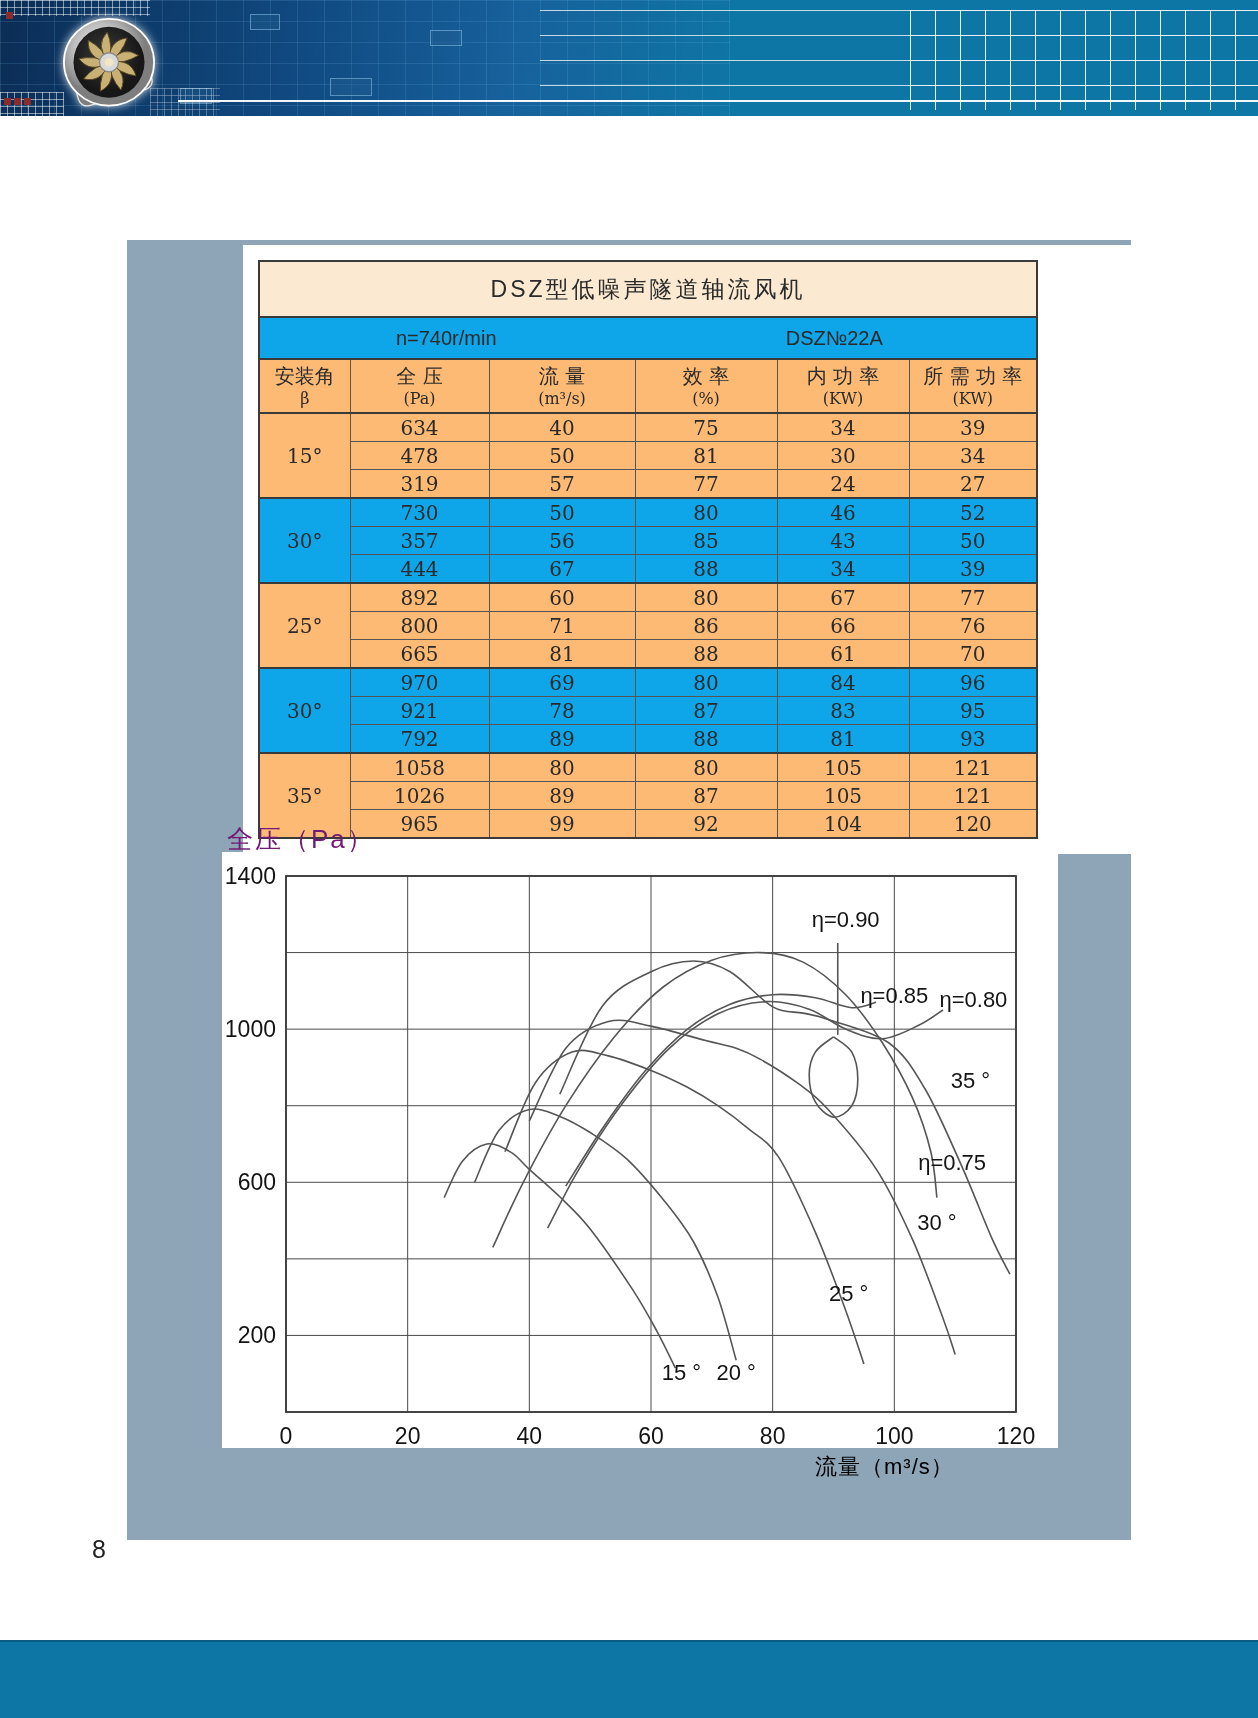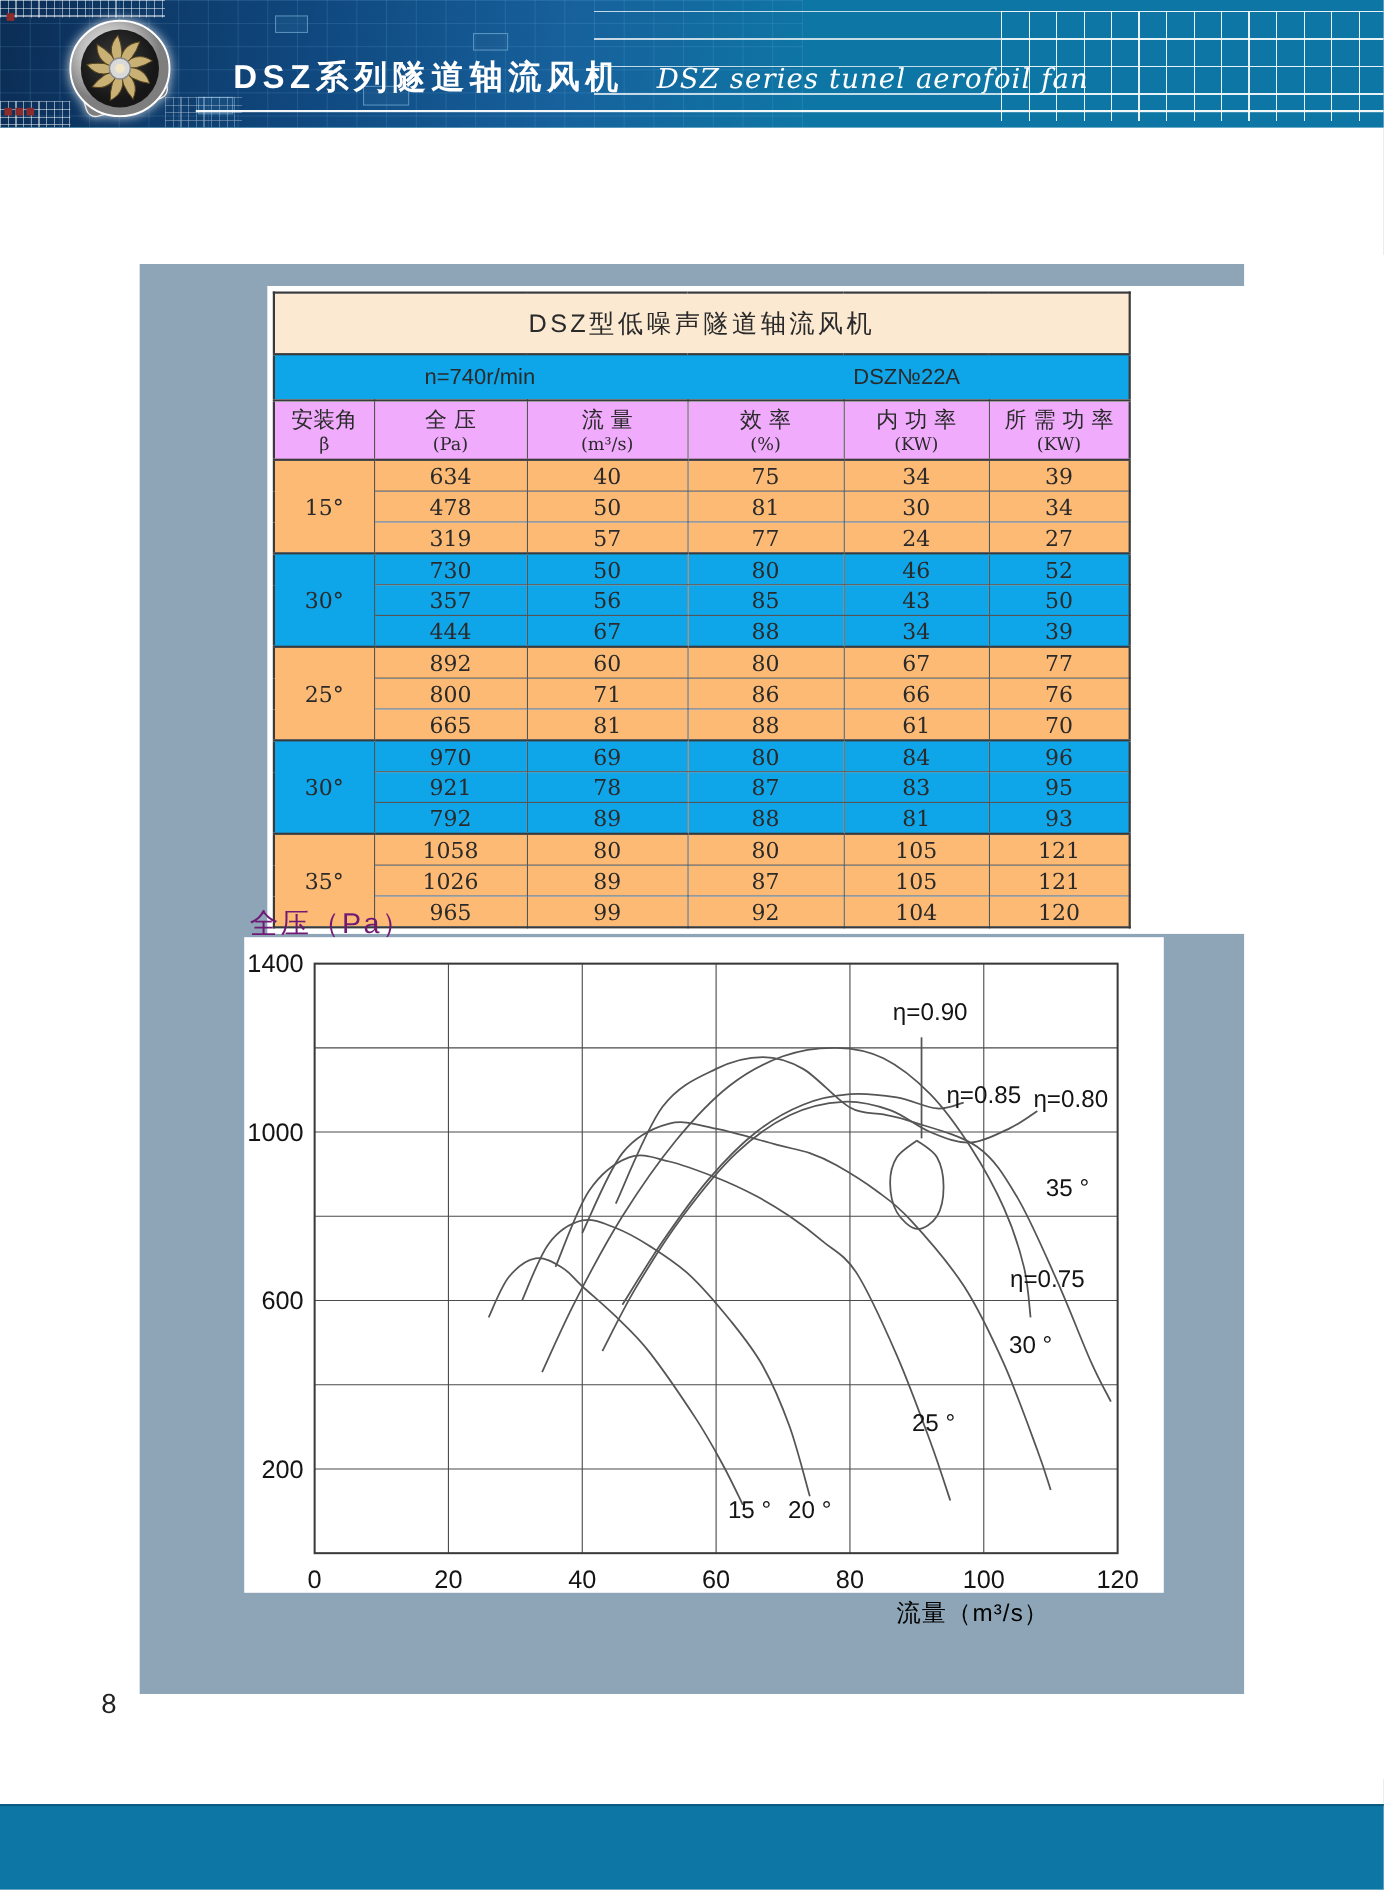"DSZ系列隧道轴流风机 DSZ series tunel aerofoil" div.hdr-title { html: <div> <span>DSZ系列隧道轴流风机</span><span>DSZ series tunel aerofoil fan</span> </div> -> none }
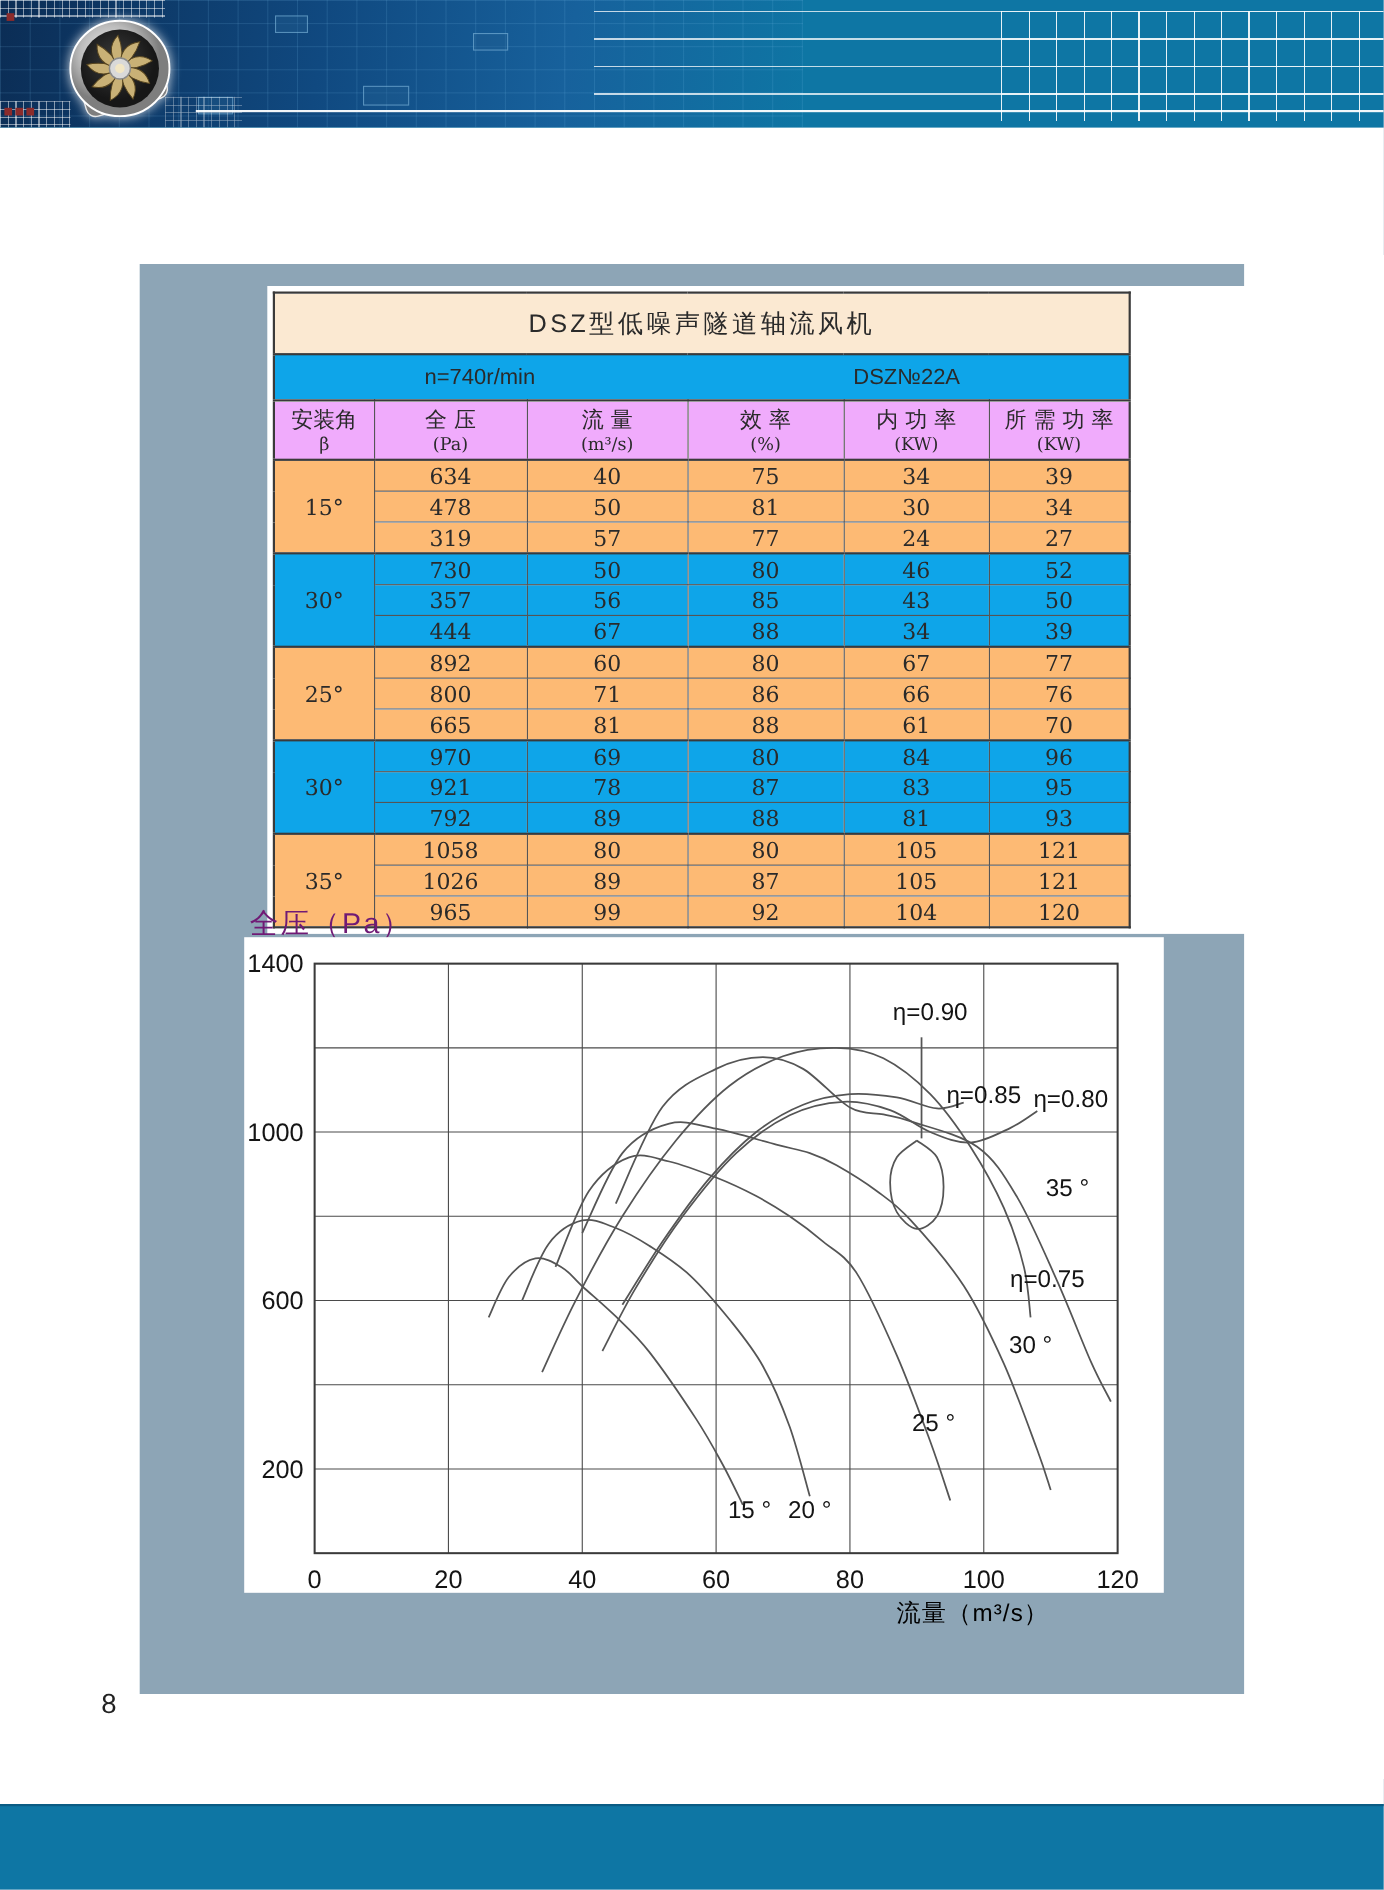"DSZ型低噪声隧道轴流风机" .table-wrap { padding: 5px -> 15px; top: 20px -> 5px }
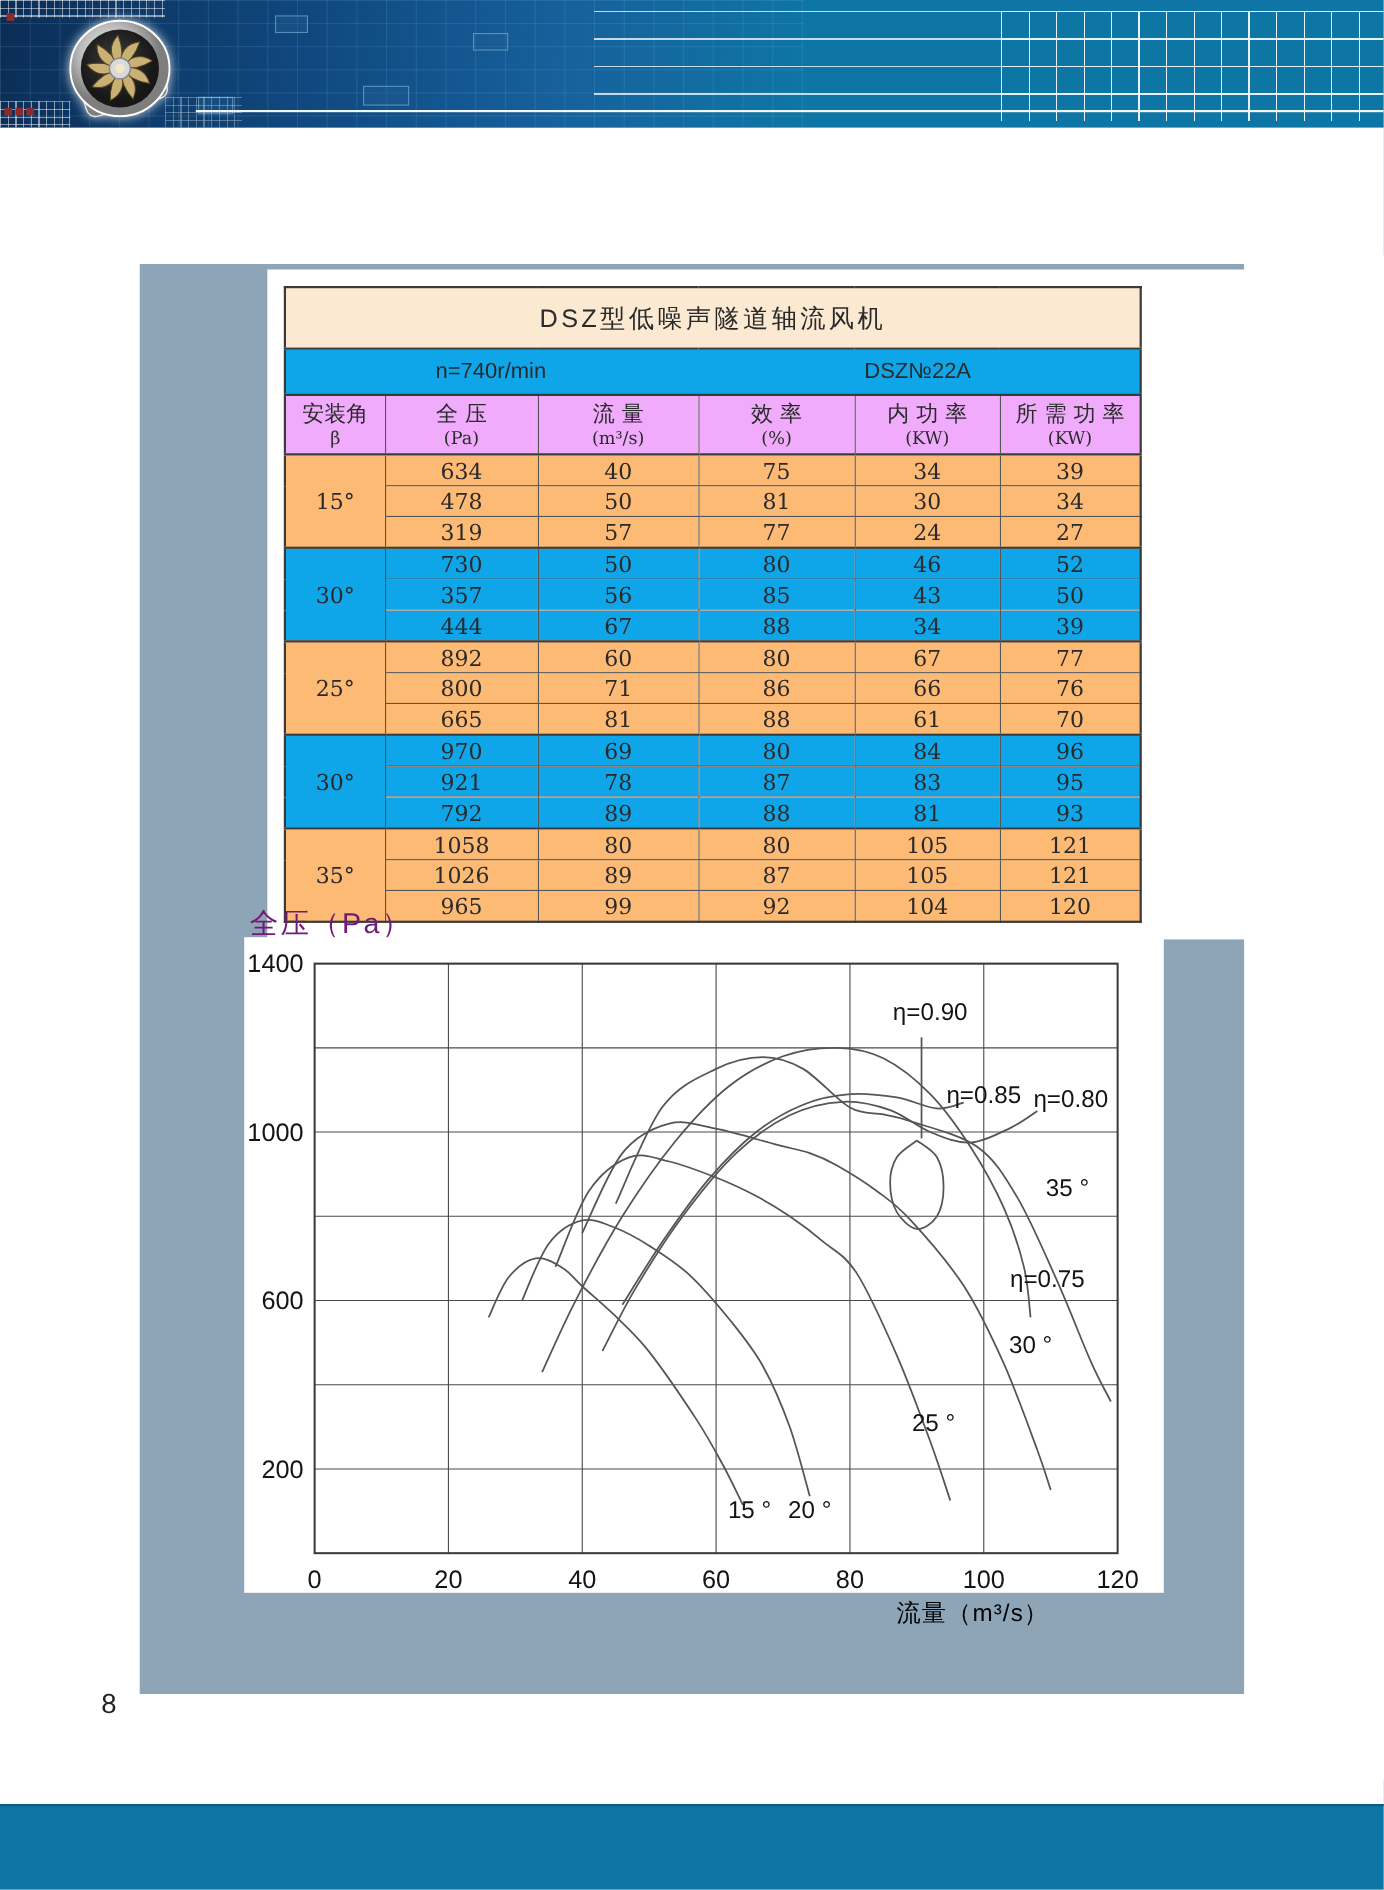"安装角" tr.t-cols th { background: #f0abfc -> #fdba74 }
